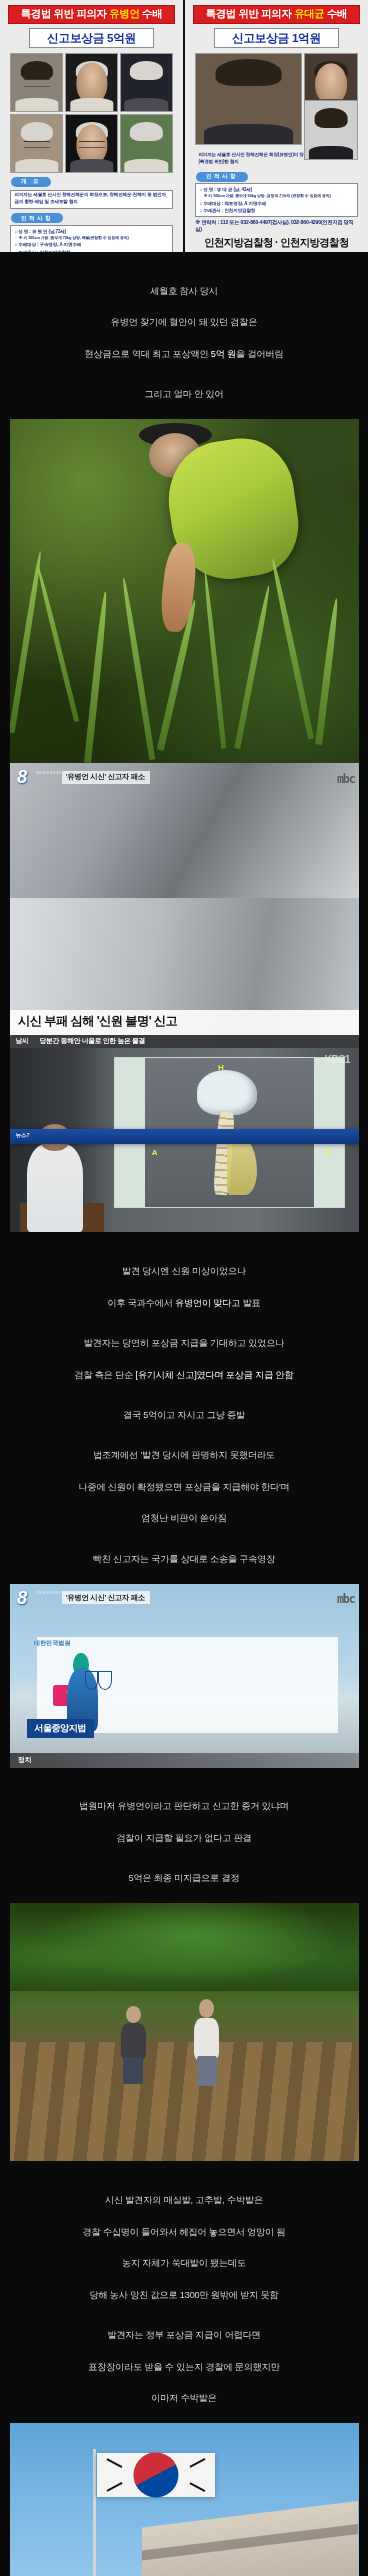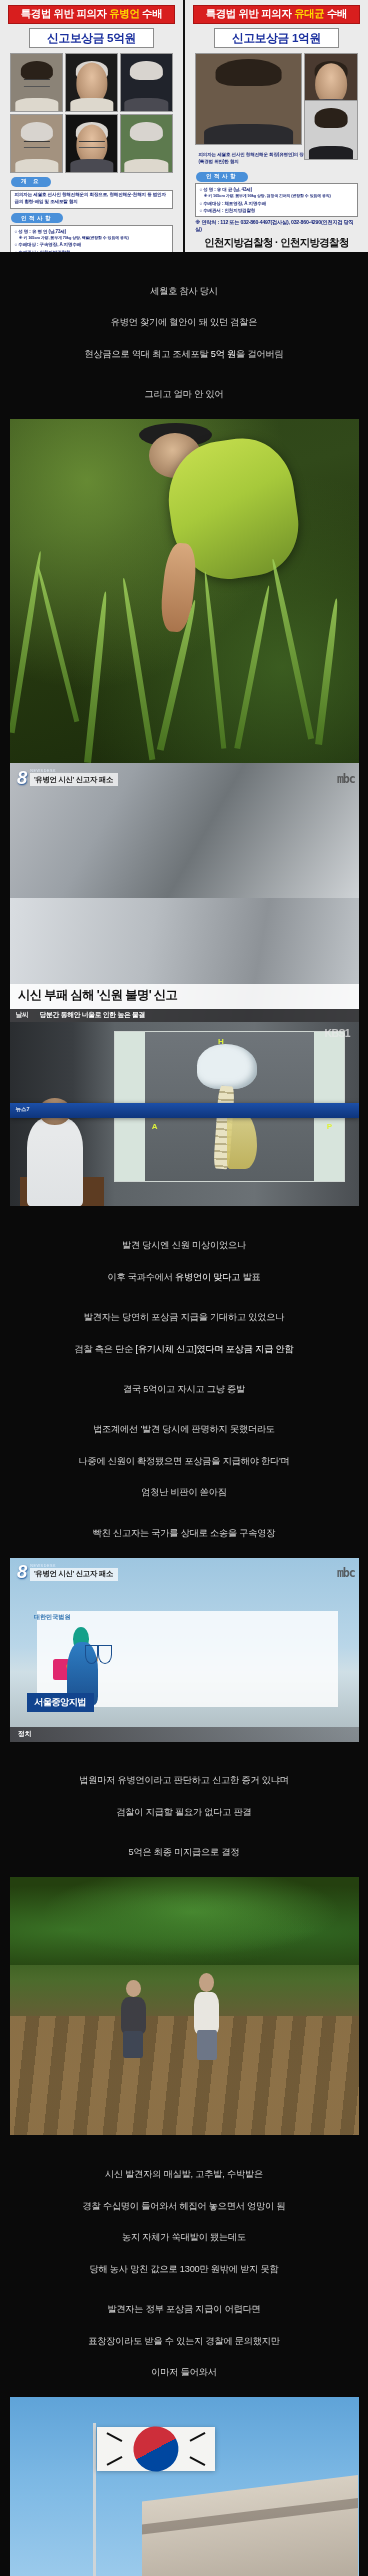"현상금으로 역대 최고 조세포탈" span { text: 조세포탈 -> 포상액인 }
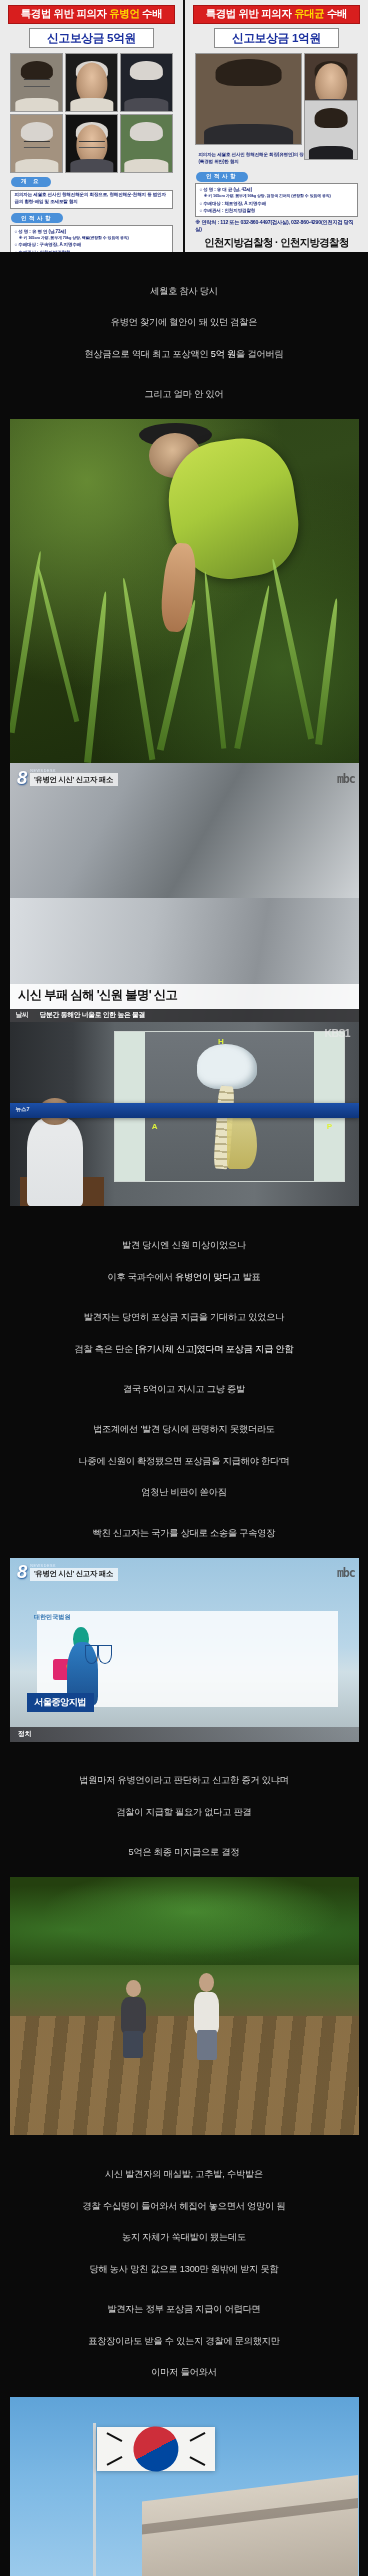"'유병언 시신' 신고자 패소" .news-label-wrap { flex-direction: column -> row; margin-left: none -> 6px }
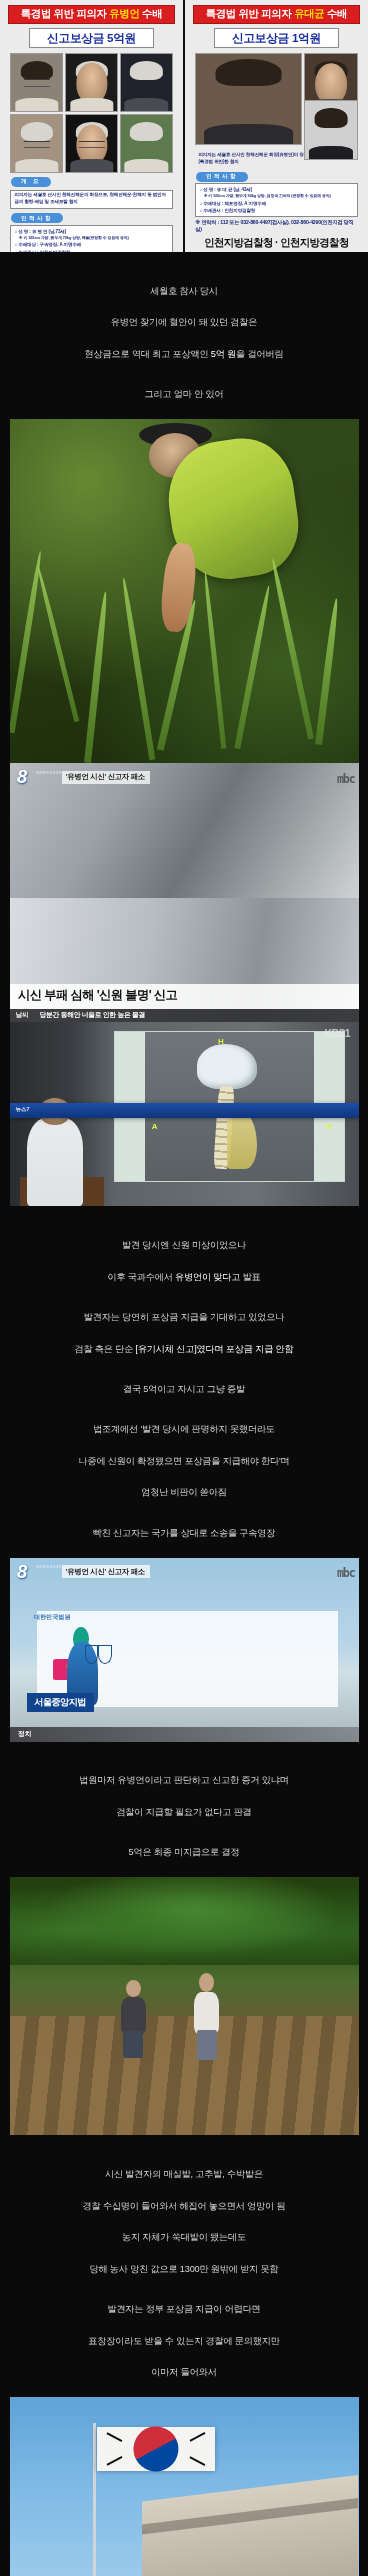"시신 부패 심해 '신원 불명'" .mbcshot2 { height: 124px -> 150px }
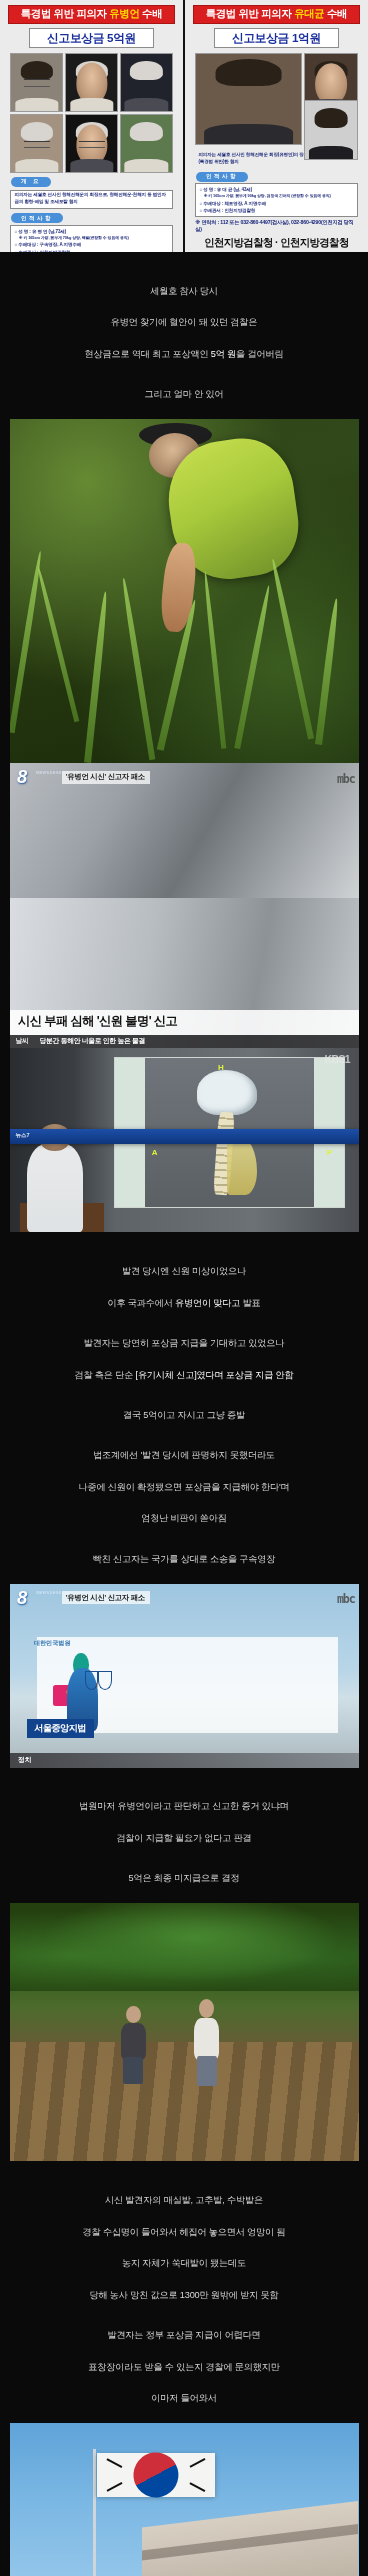"이마저 들어와서" span { text: 들어와서 -> 수박밭은 }
